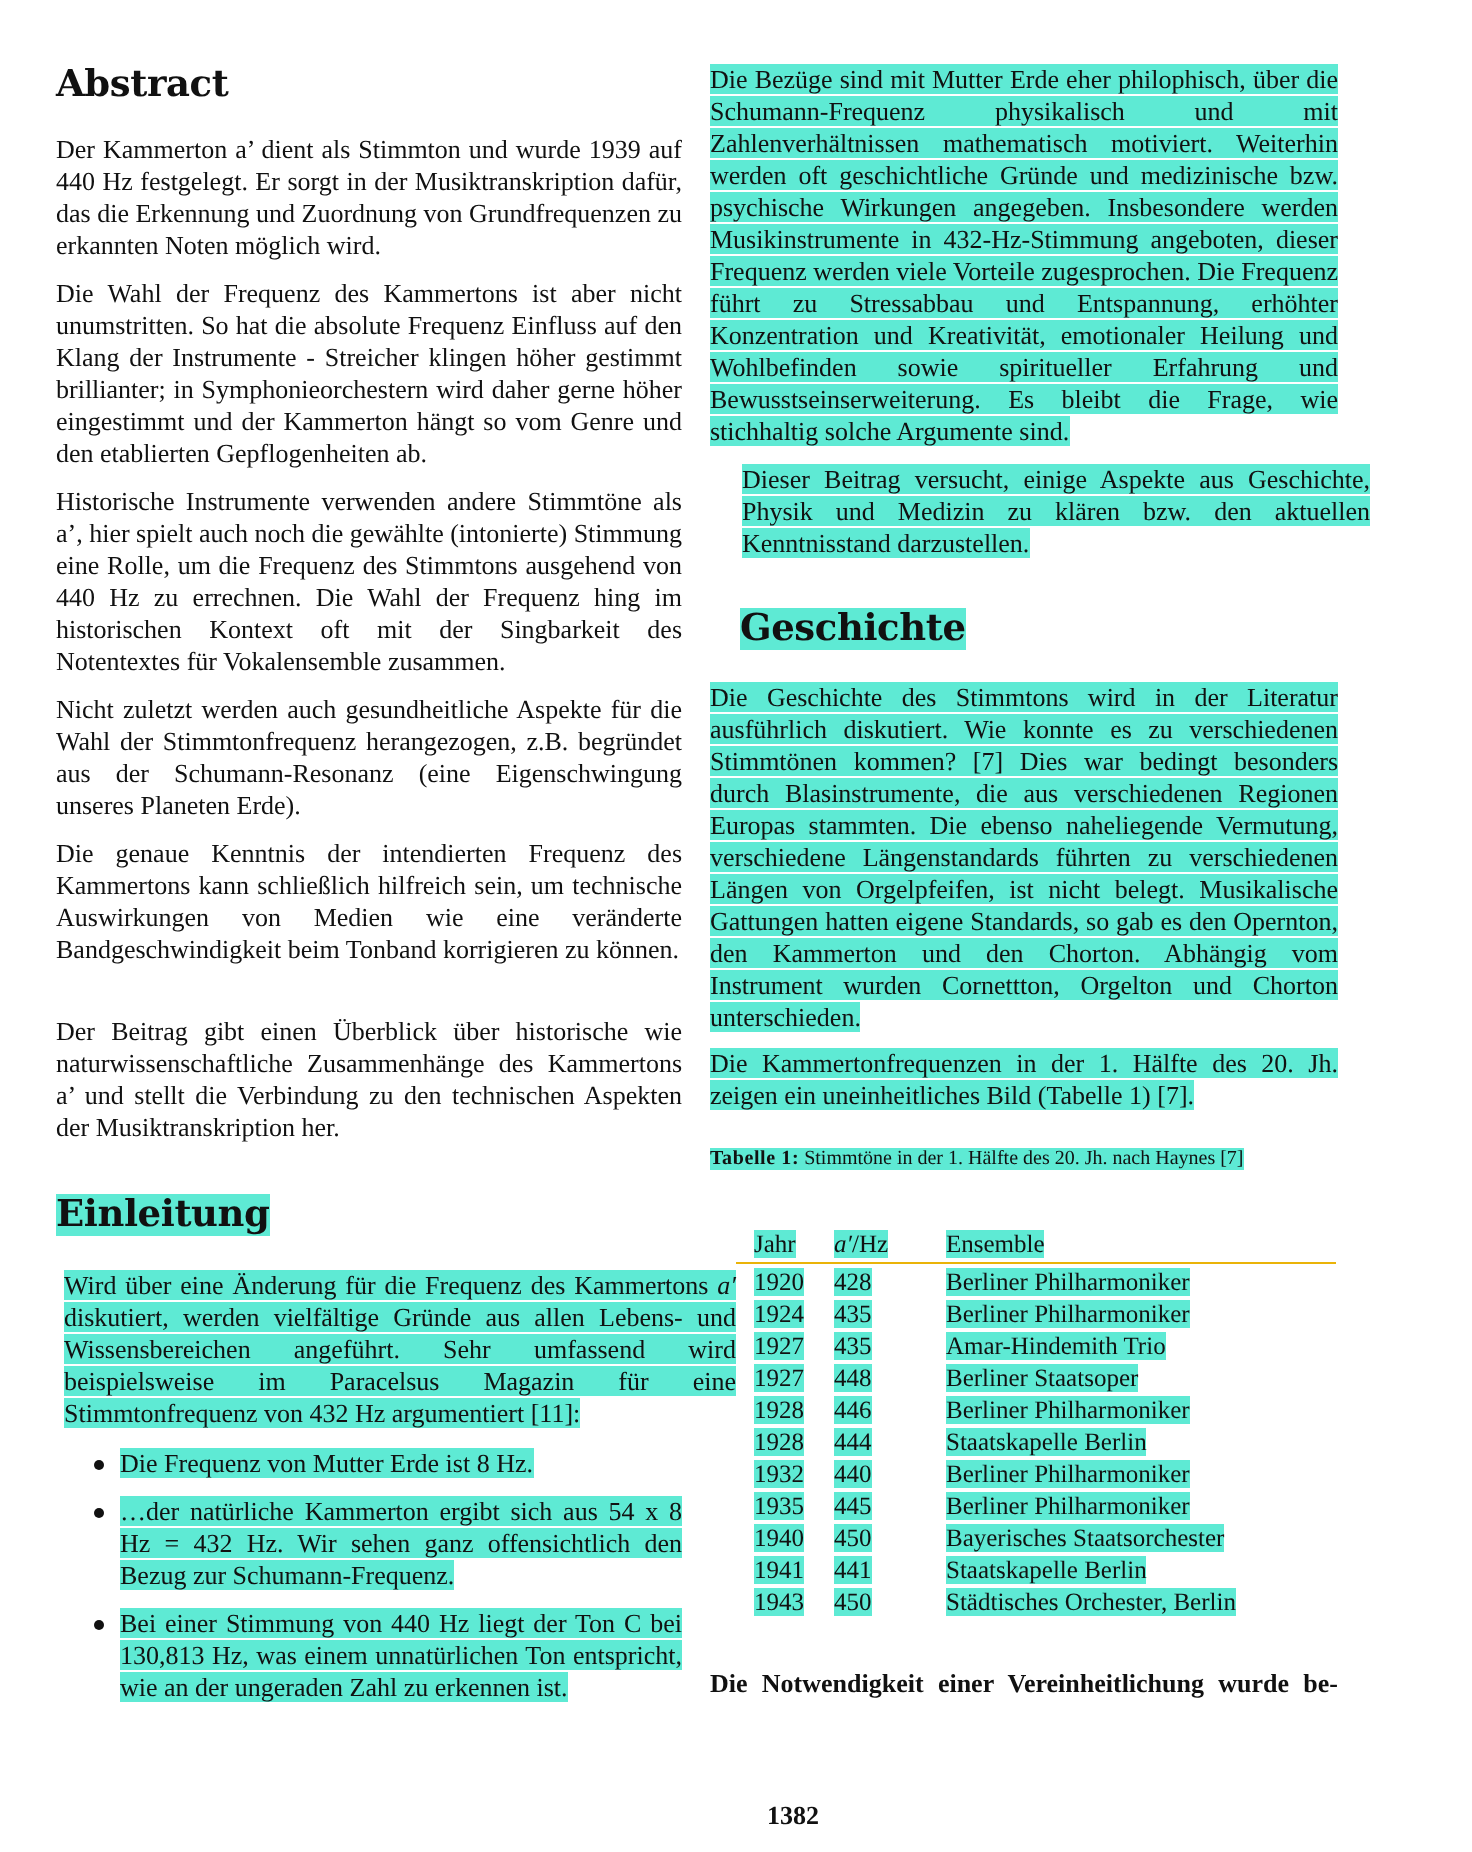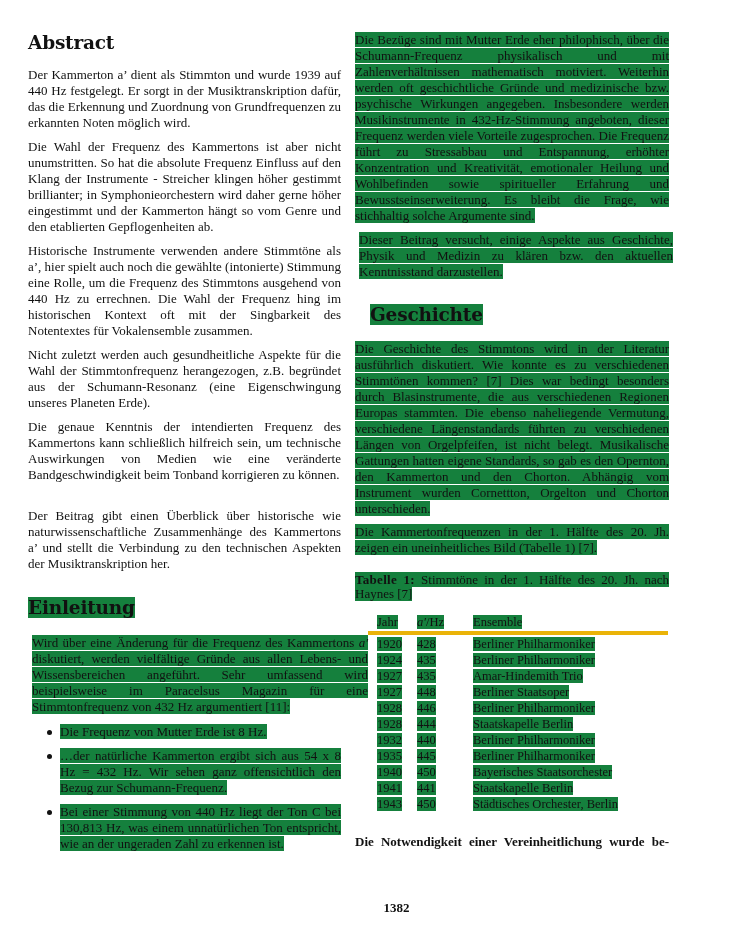"Die Bezüge sind mit Mutter" .hl { background: #15803d -> #5eead4 }
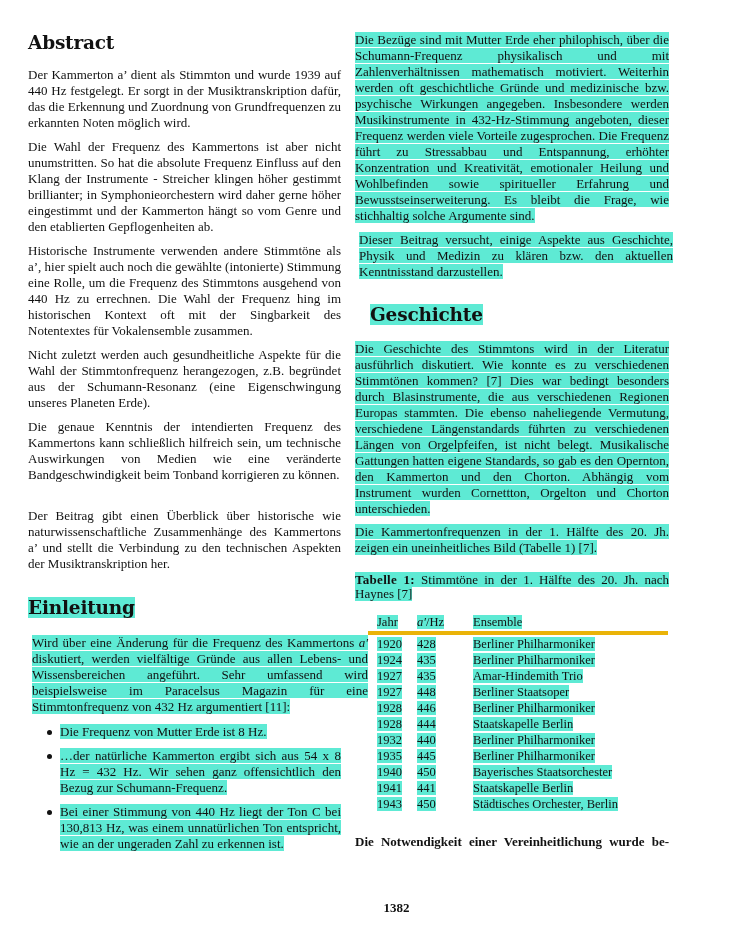"Dieser Beitrag versucht, einige Aspekte" .r-p2 { left: 4px -> 16px }
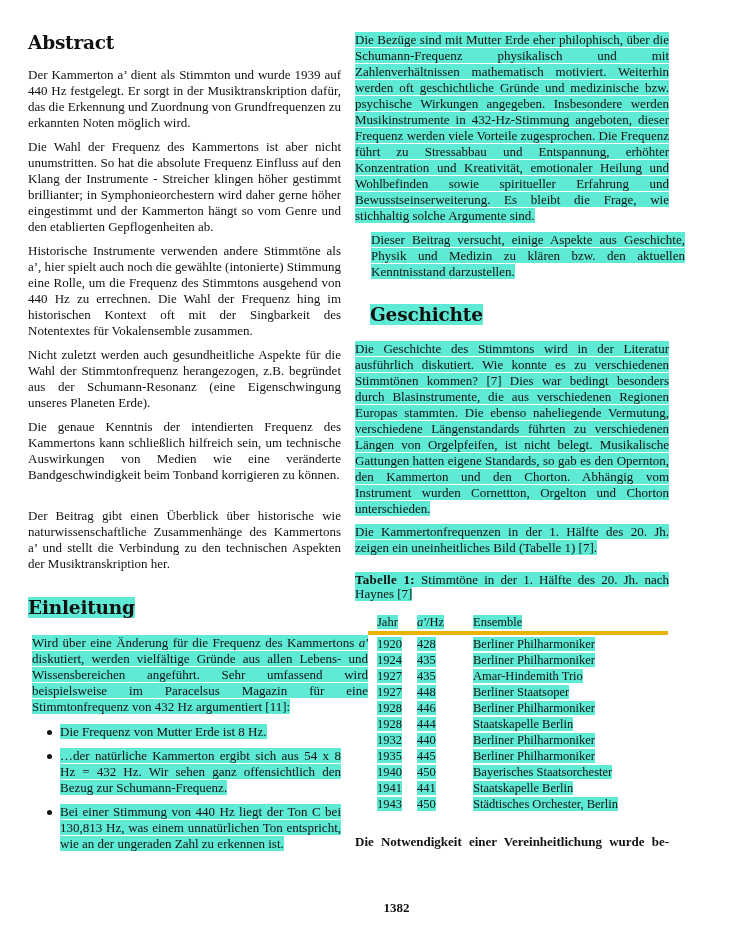"Tabelle 1: Stimmtöne in der" .caption { font-size: 13px -> 10px }
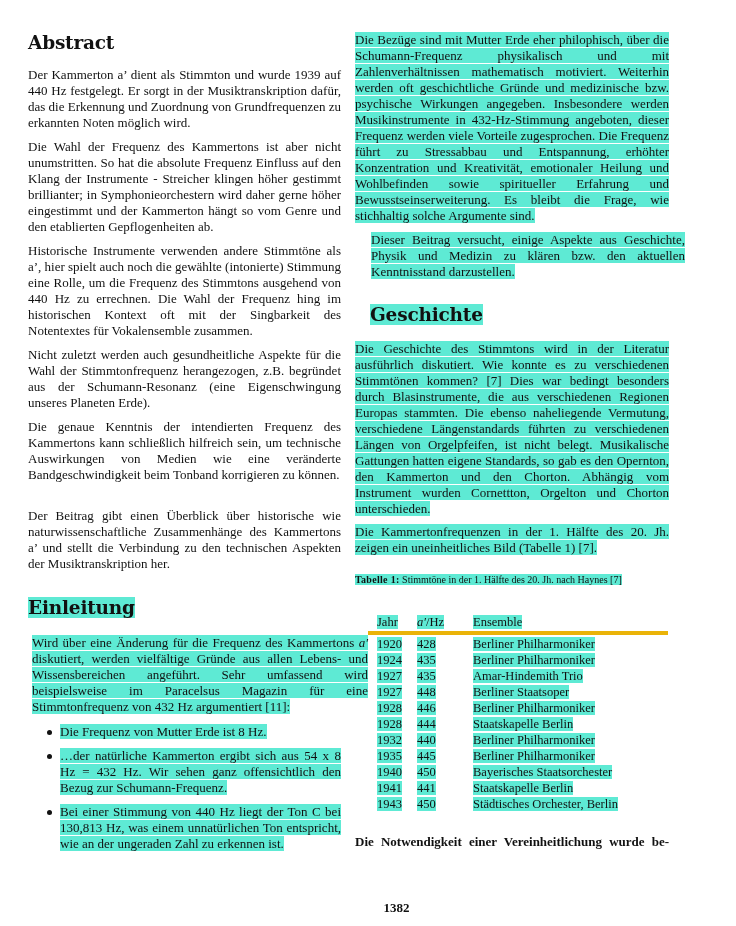"Jahr" table.t1 thead tr { border-bottom: 4px solid #eab308 -> 1px solid #eab308 }
